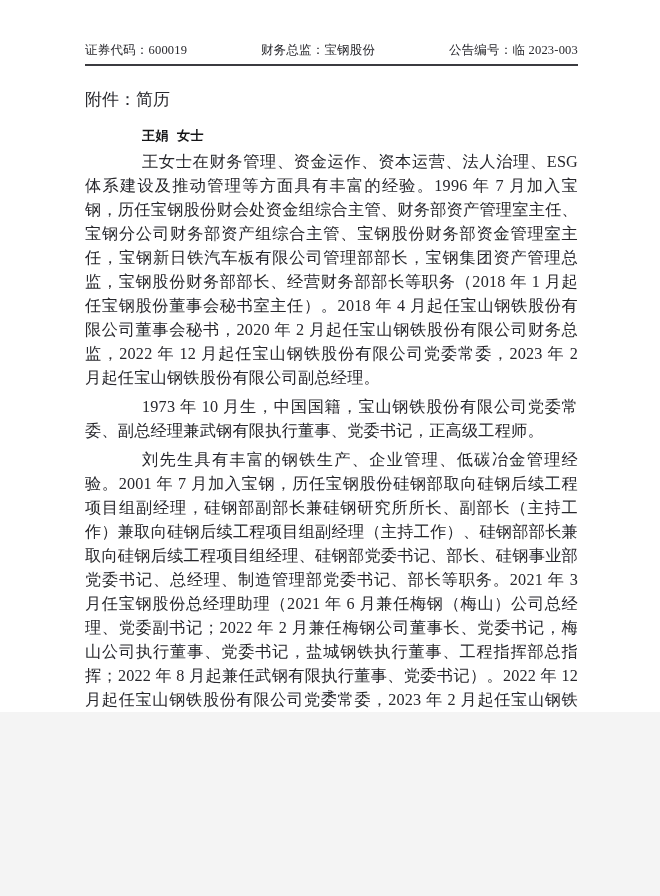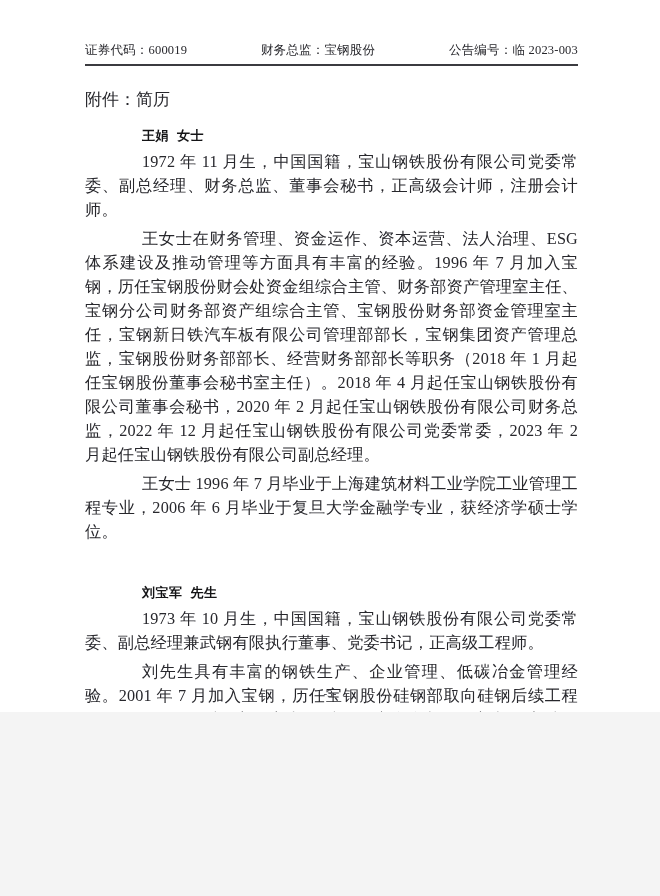"1972 年 11" p.body { html: <p>1972 年 11 月生，中国国籍，宝山钢铁股份有限公司党委常委、副总经理、财务总监、董事会秘书，正高级会计师，注册会计师。</p> -> none }
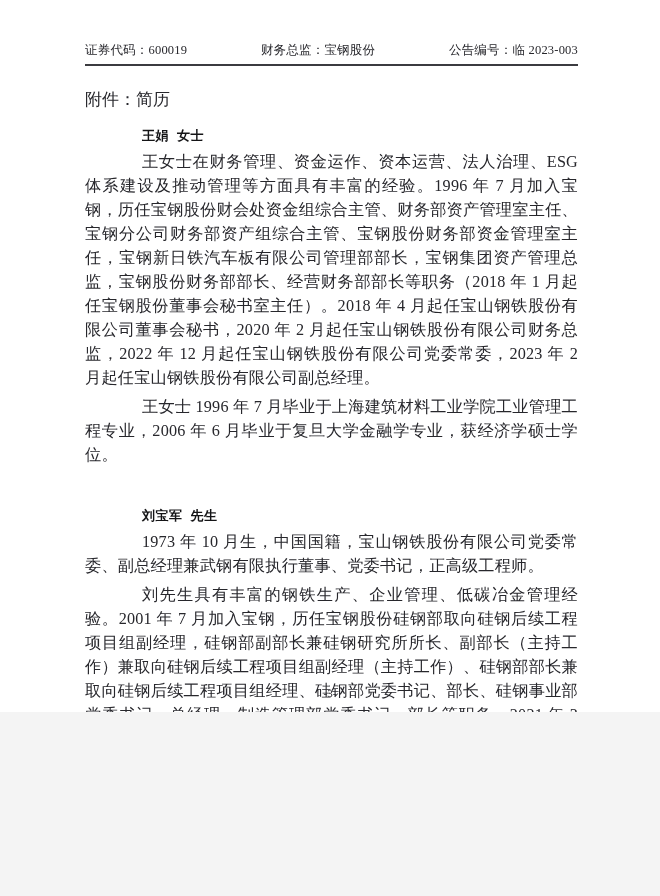"王女士 1996 年 7 月毕业于上海建筑材料工业学院工业管理工程专业，2006" p.body { html: <p>王女士 1996 年 7 月毕业于上海建筑材料工业学院工业管理工程专业，2006 年 6 月毕业于复旦大学金融学专业，获经济学硕士学位。</p> -> none }
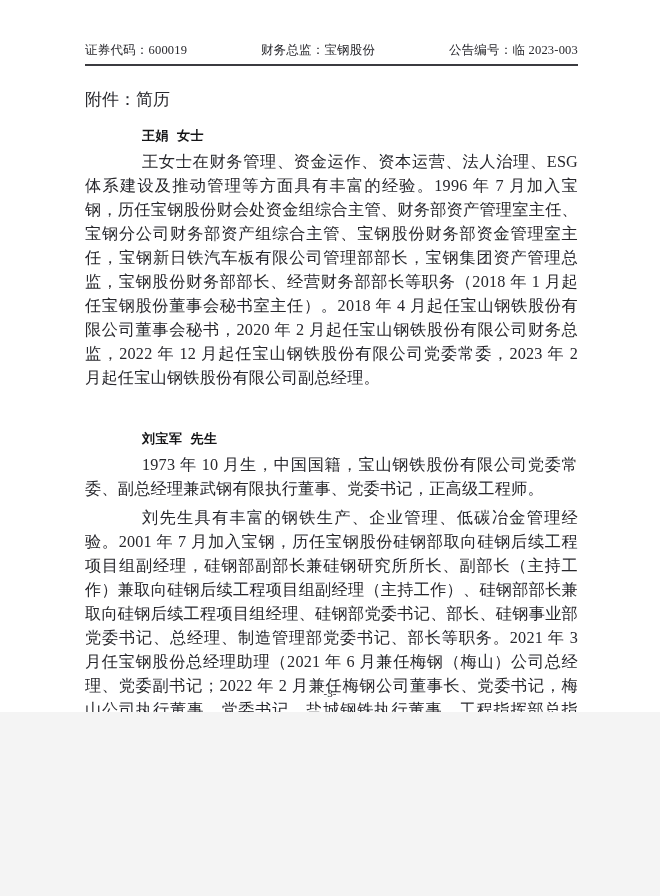"刘宝军 先生" h3.profile-heading { html: <h3> <span>刘宝军</span><span>先生</span> </h3> -> none }
